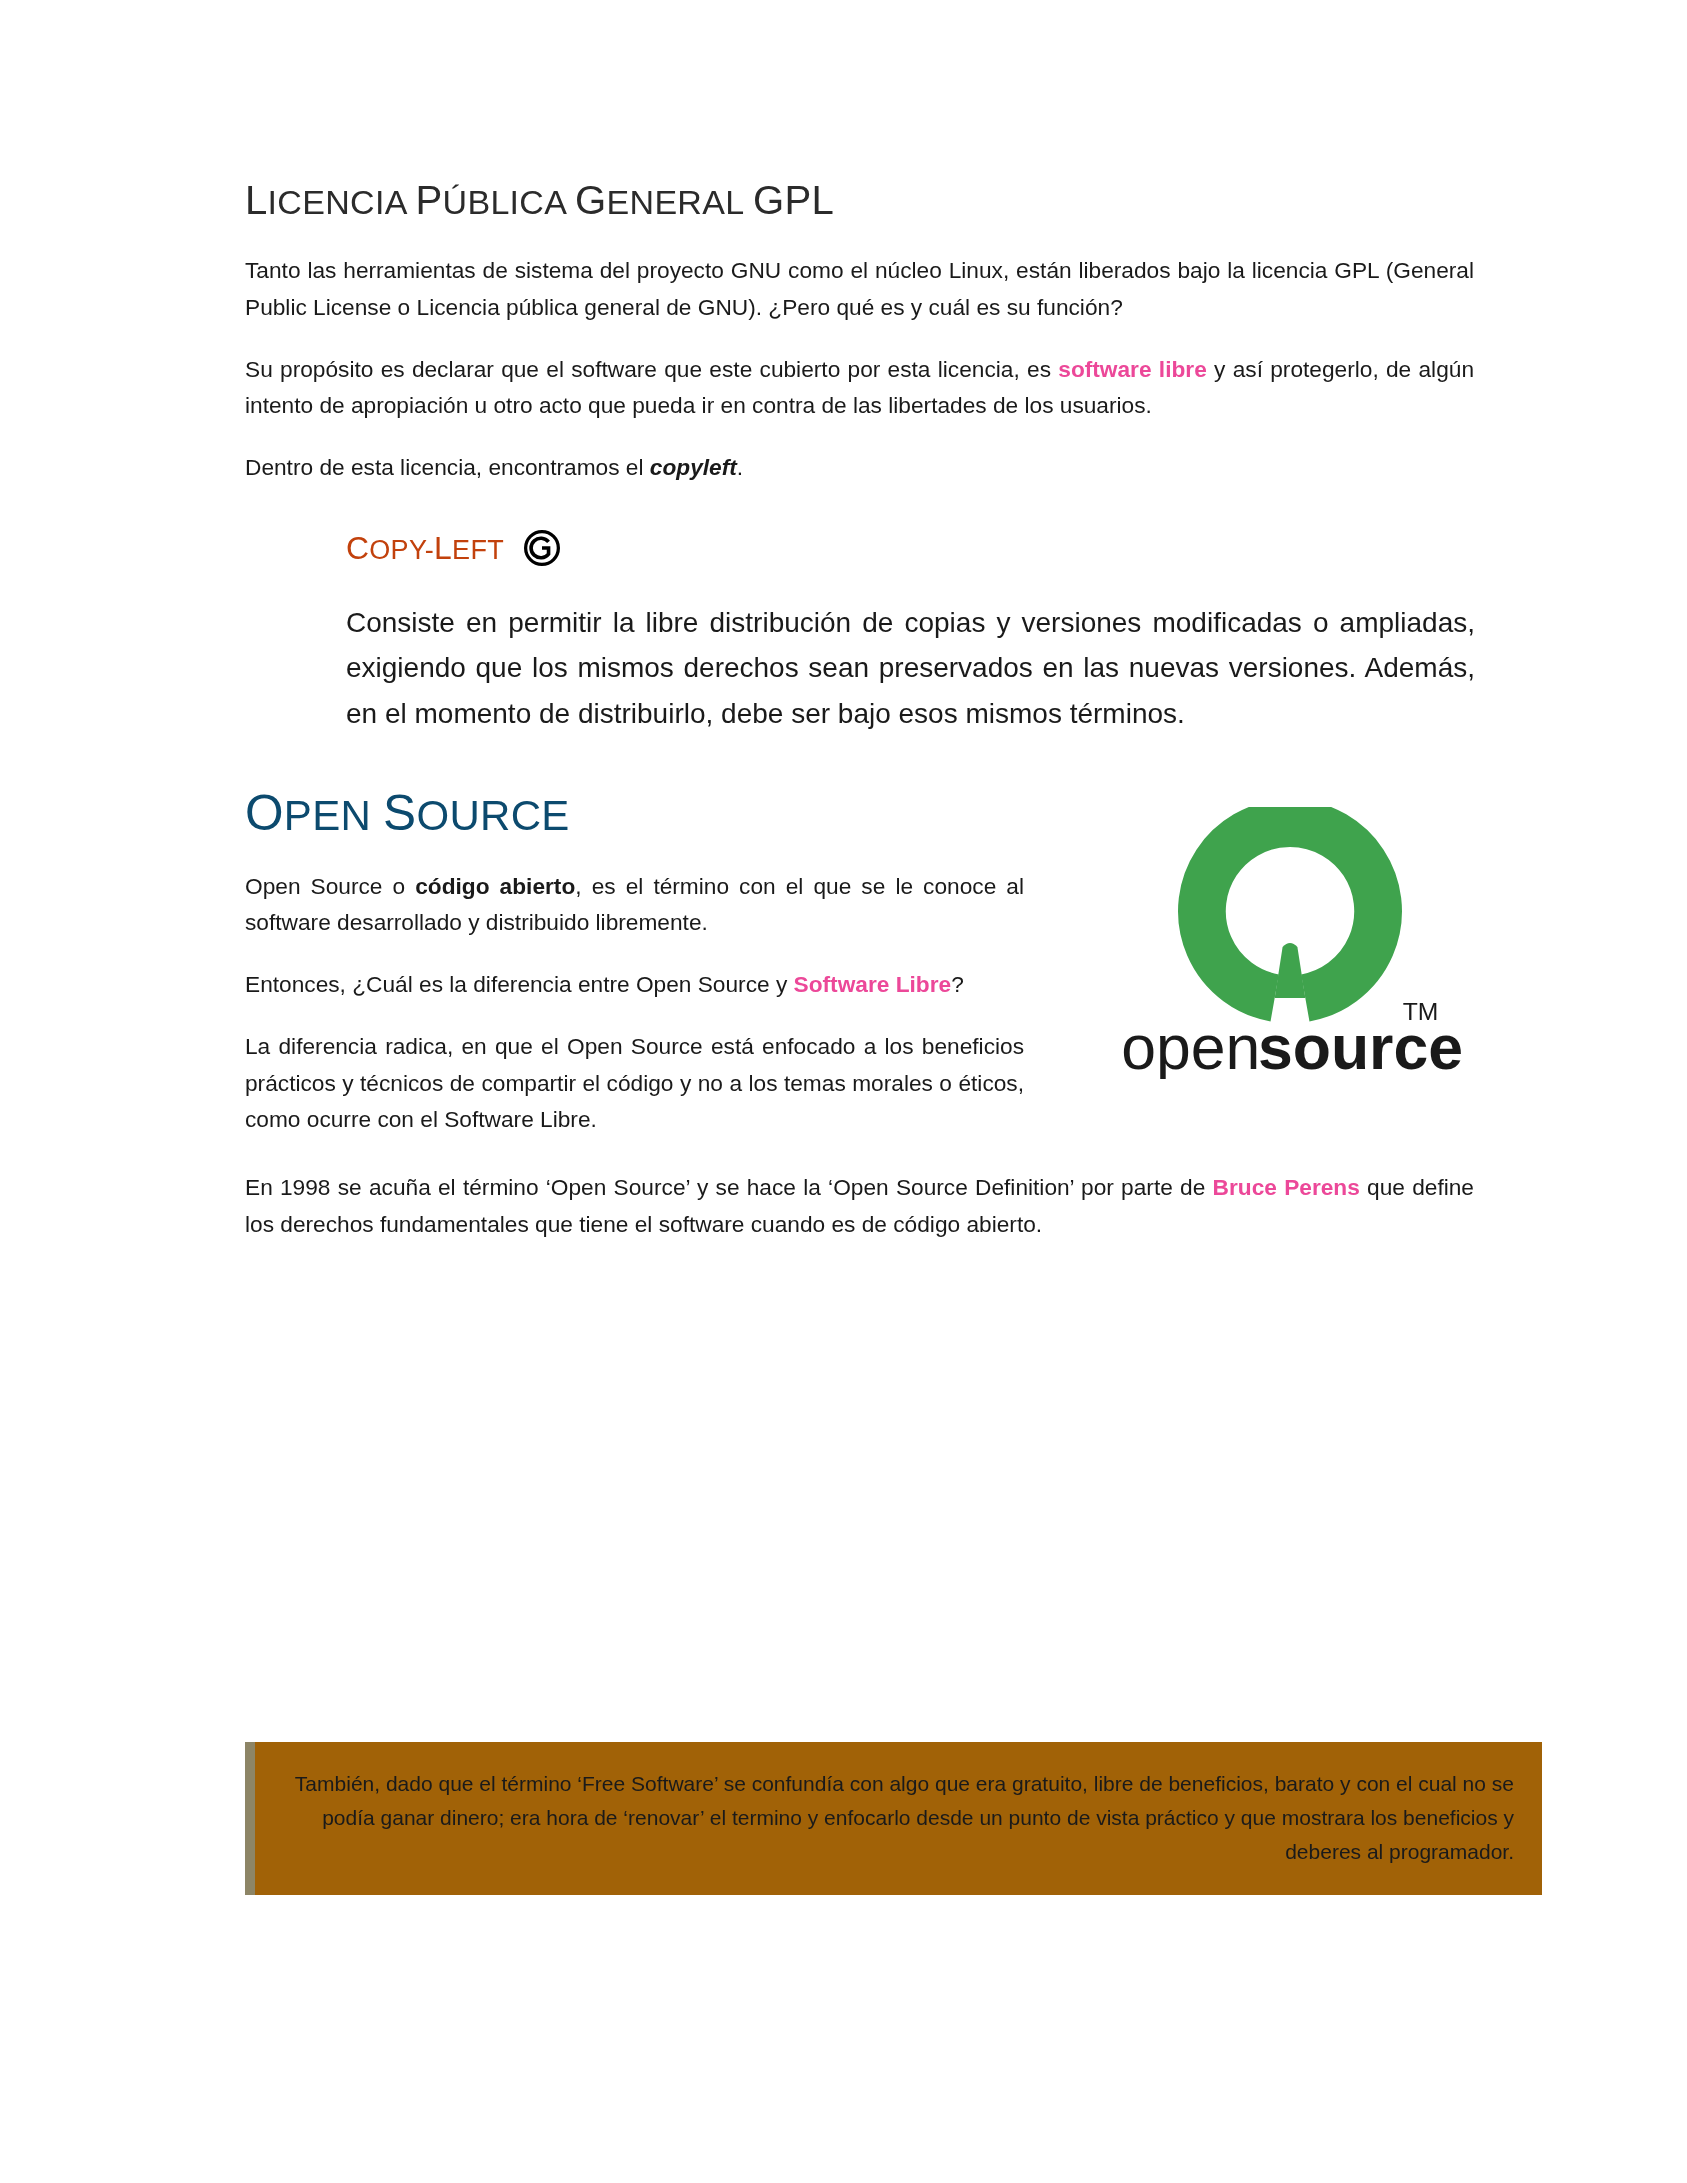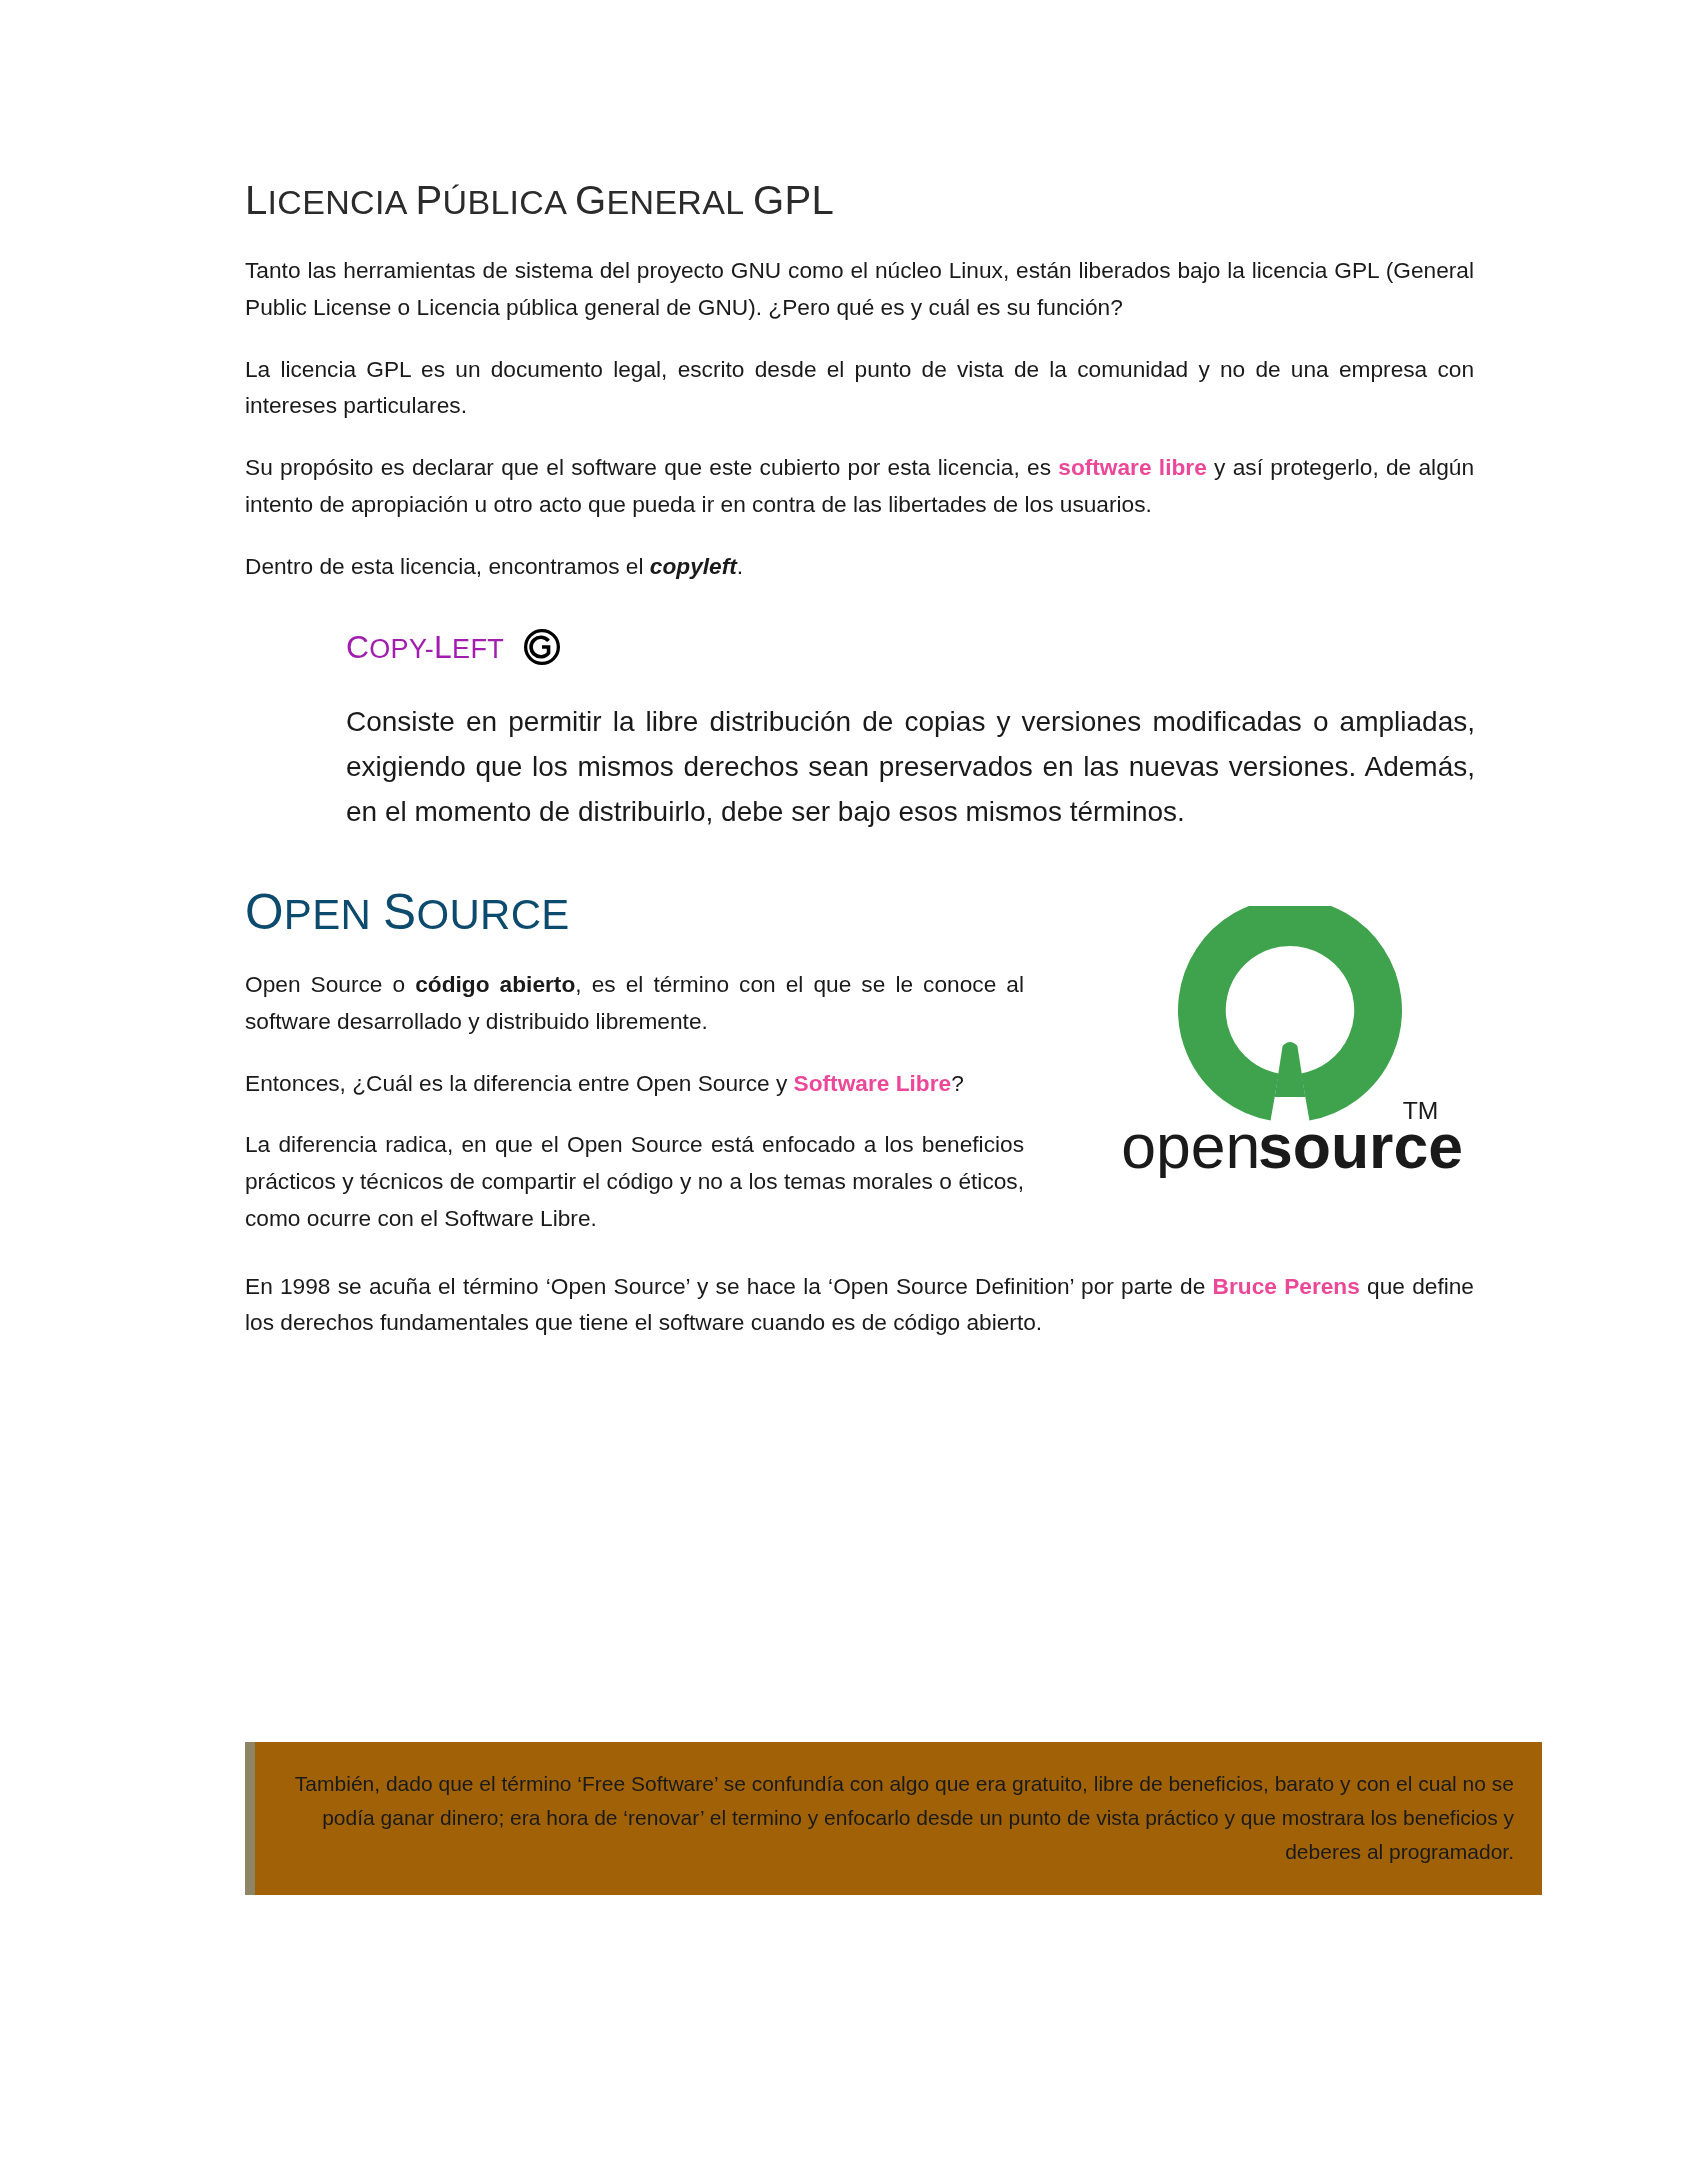"La licencia GPL es un" p.body-par { html: <p>La licencia GPL es un documento legal, escrito desde el punto de vista de la comunidad y no de una empresa con intereses particulares.</p> -> none }
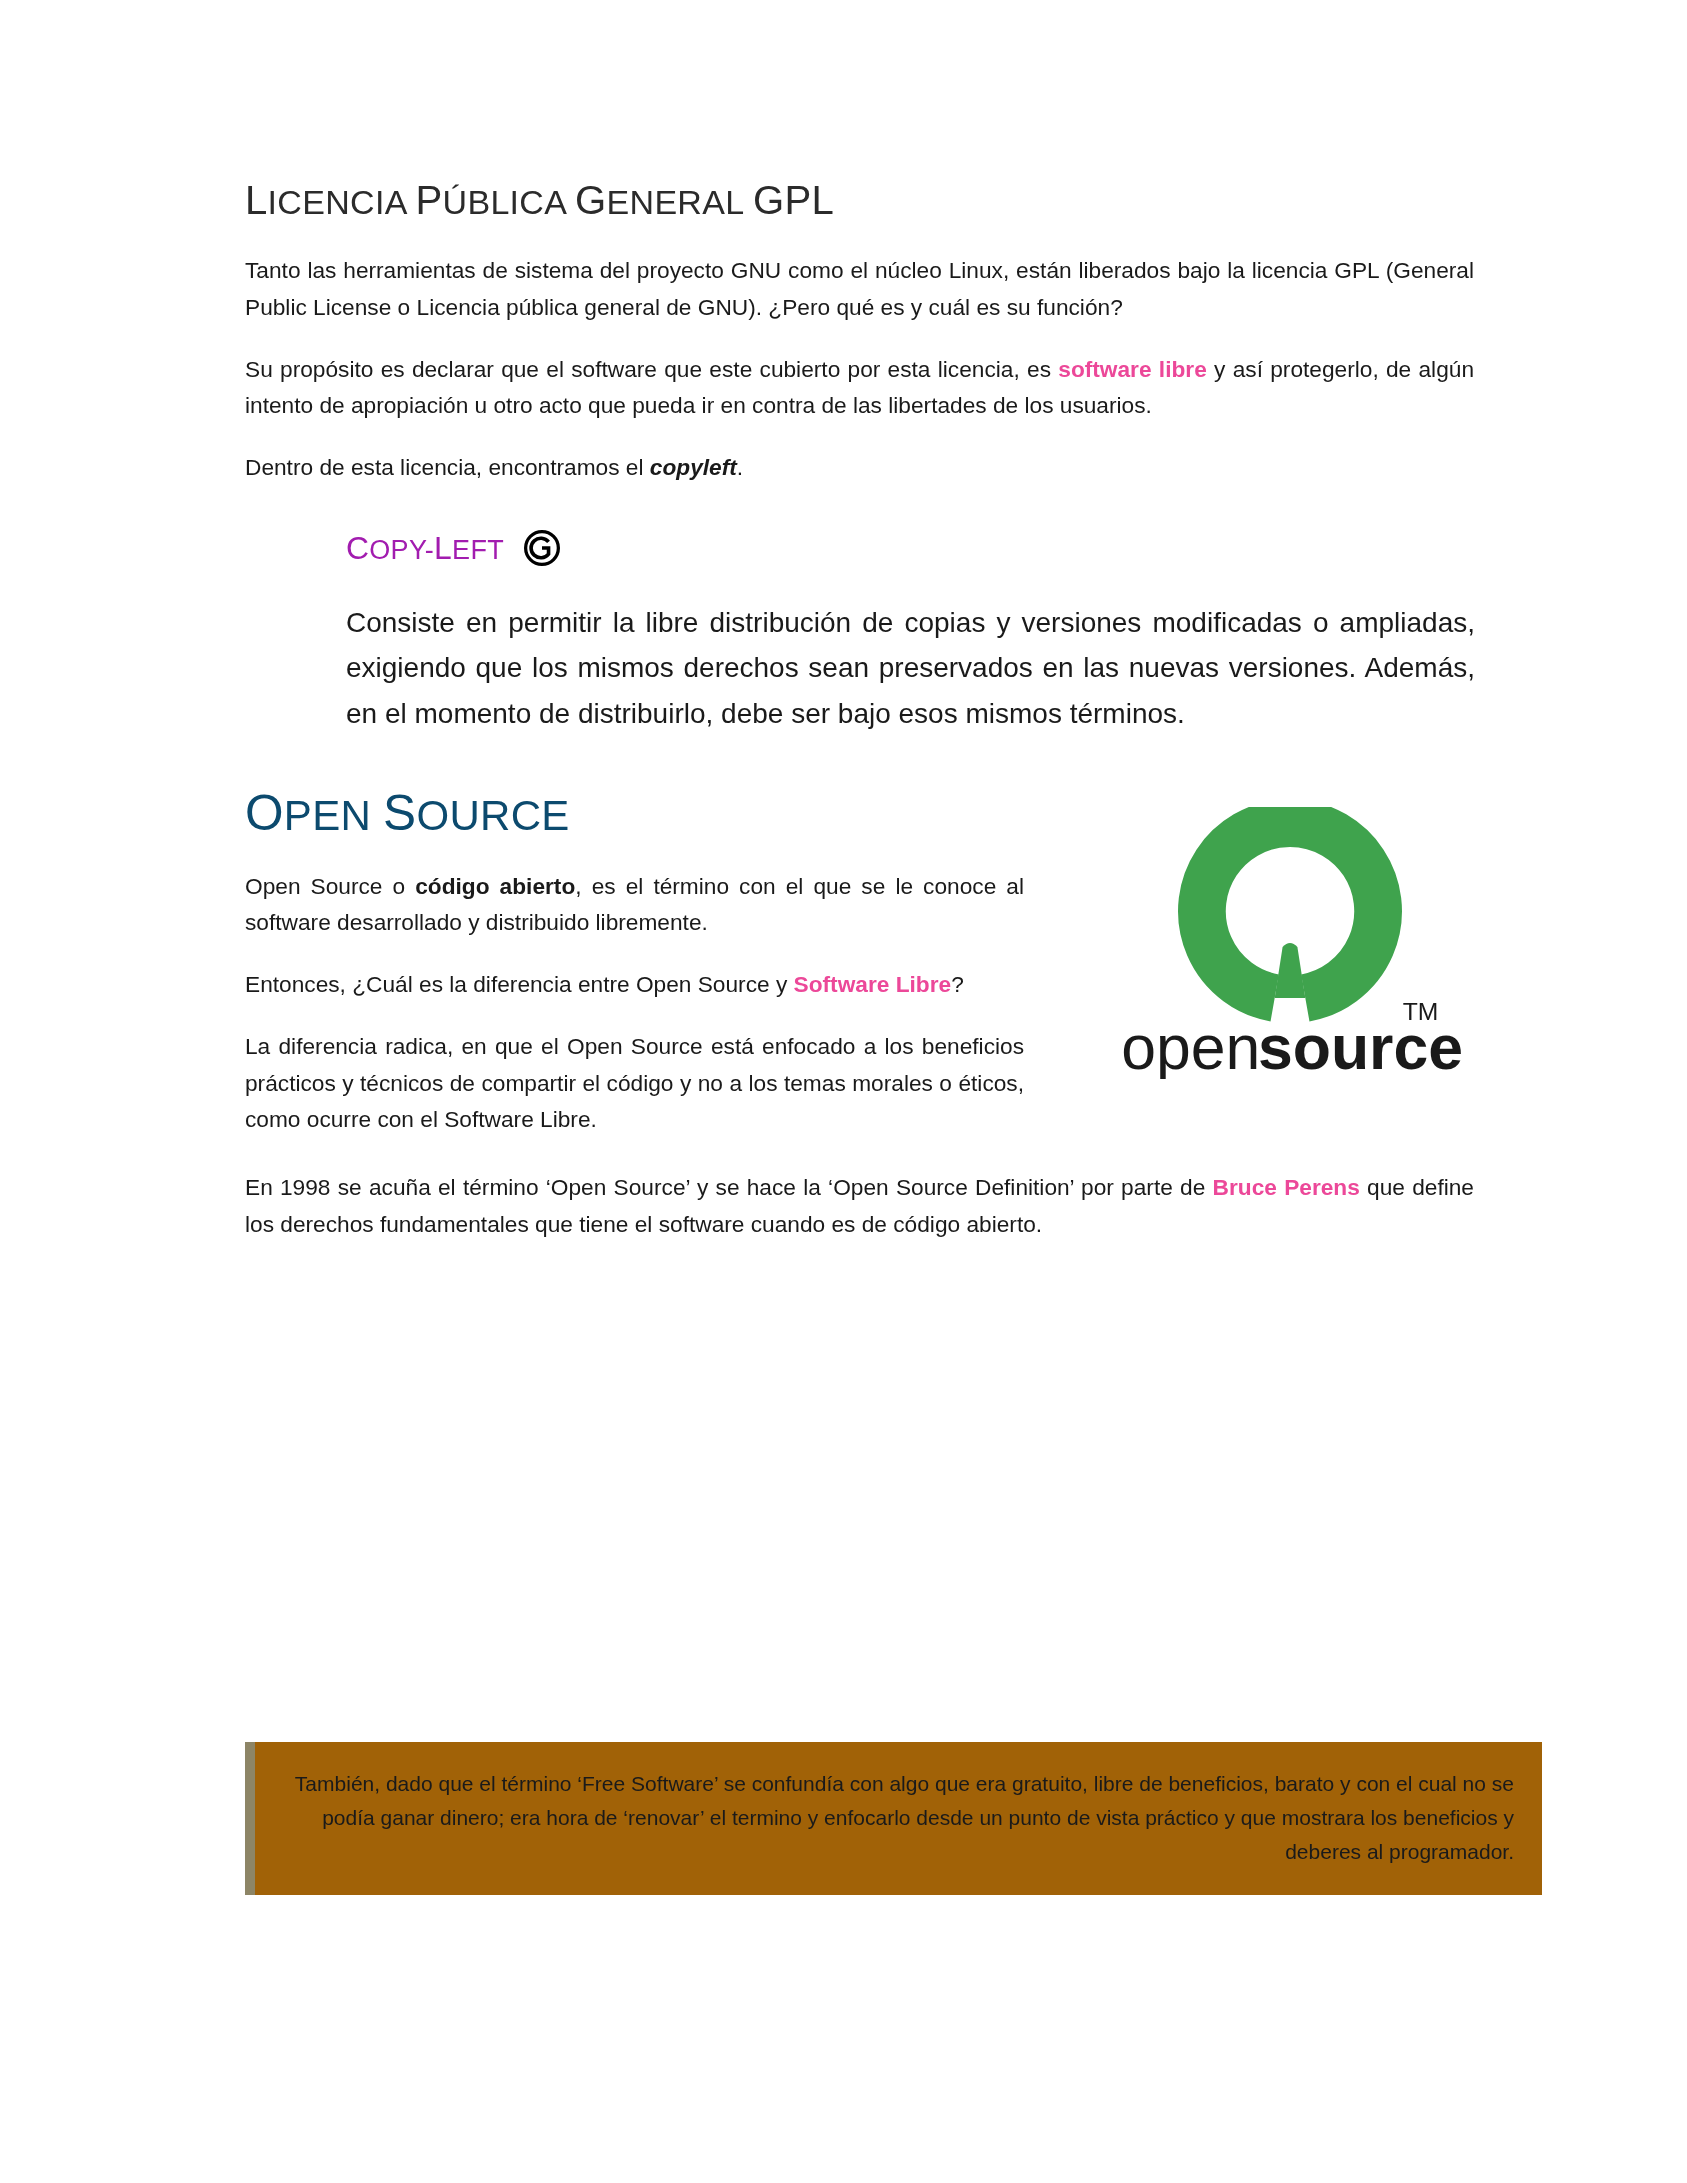"COPY-LEFT" .copyleft-heading { color: #a21caf -> #c2410c }
